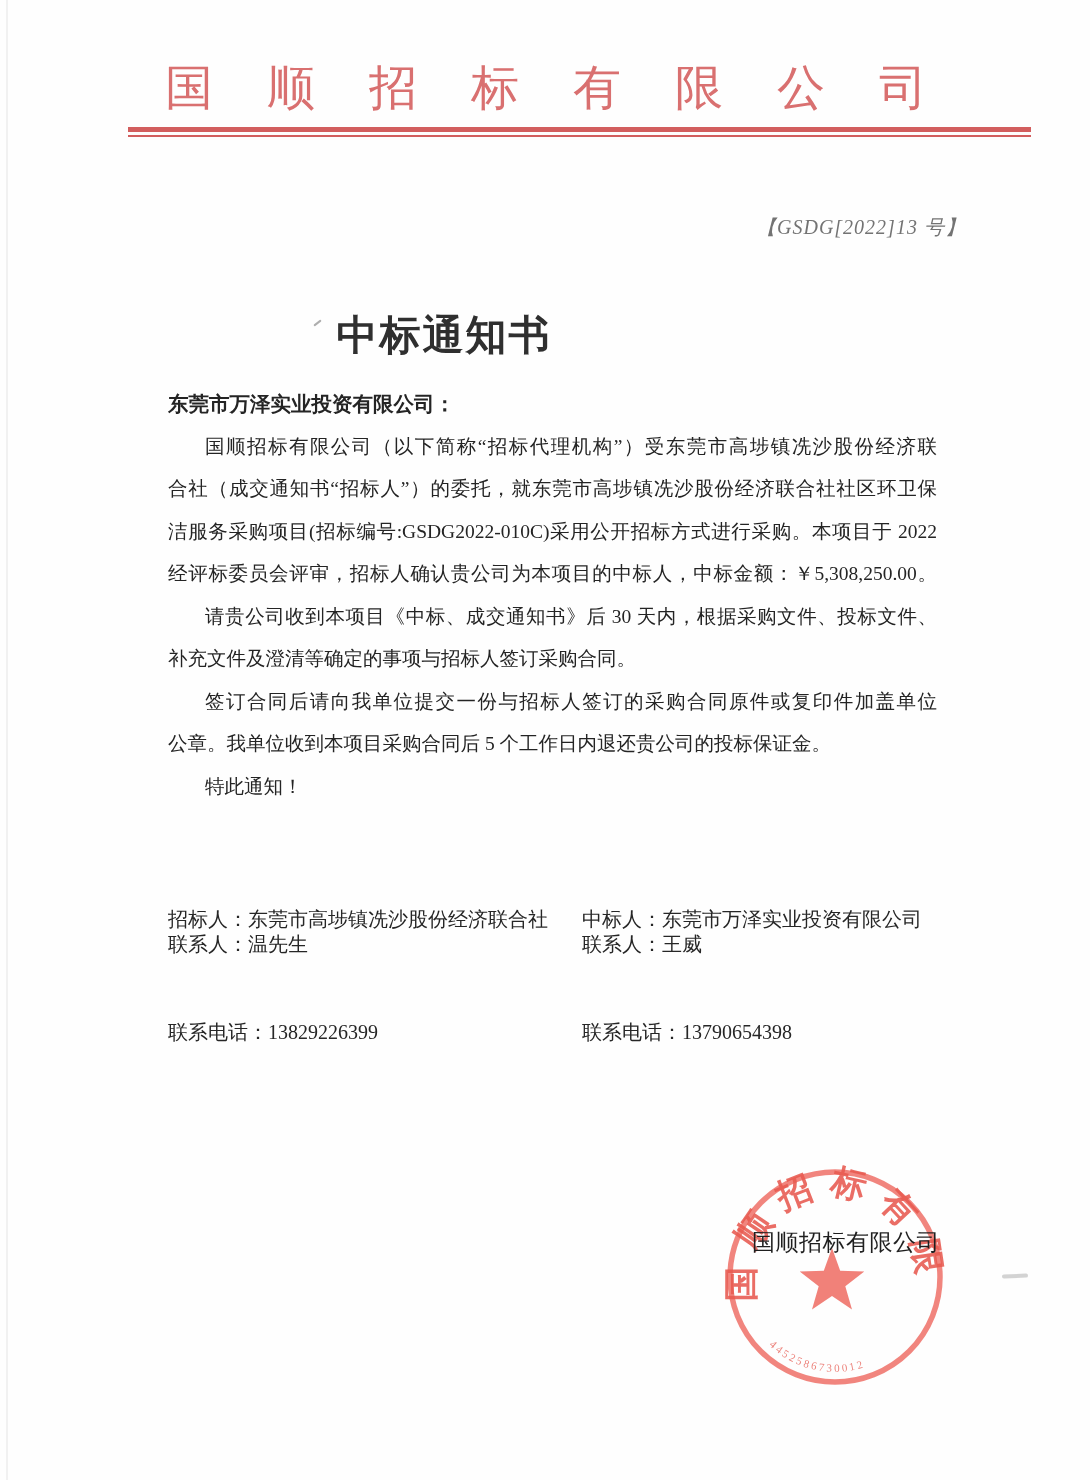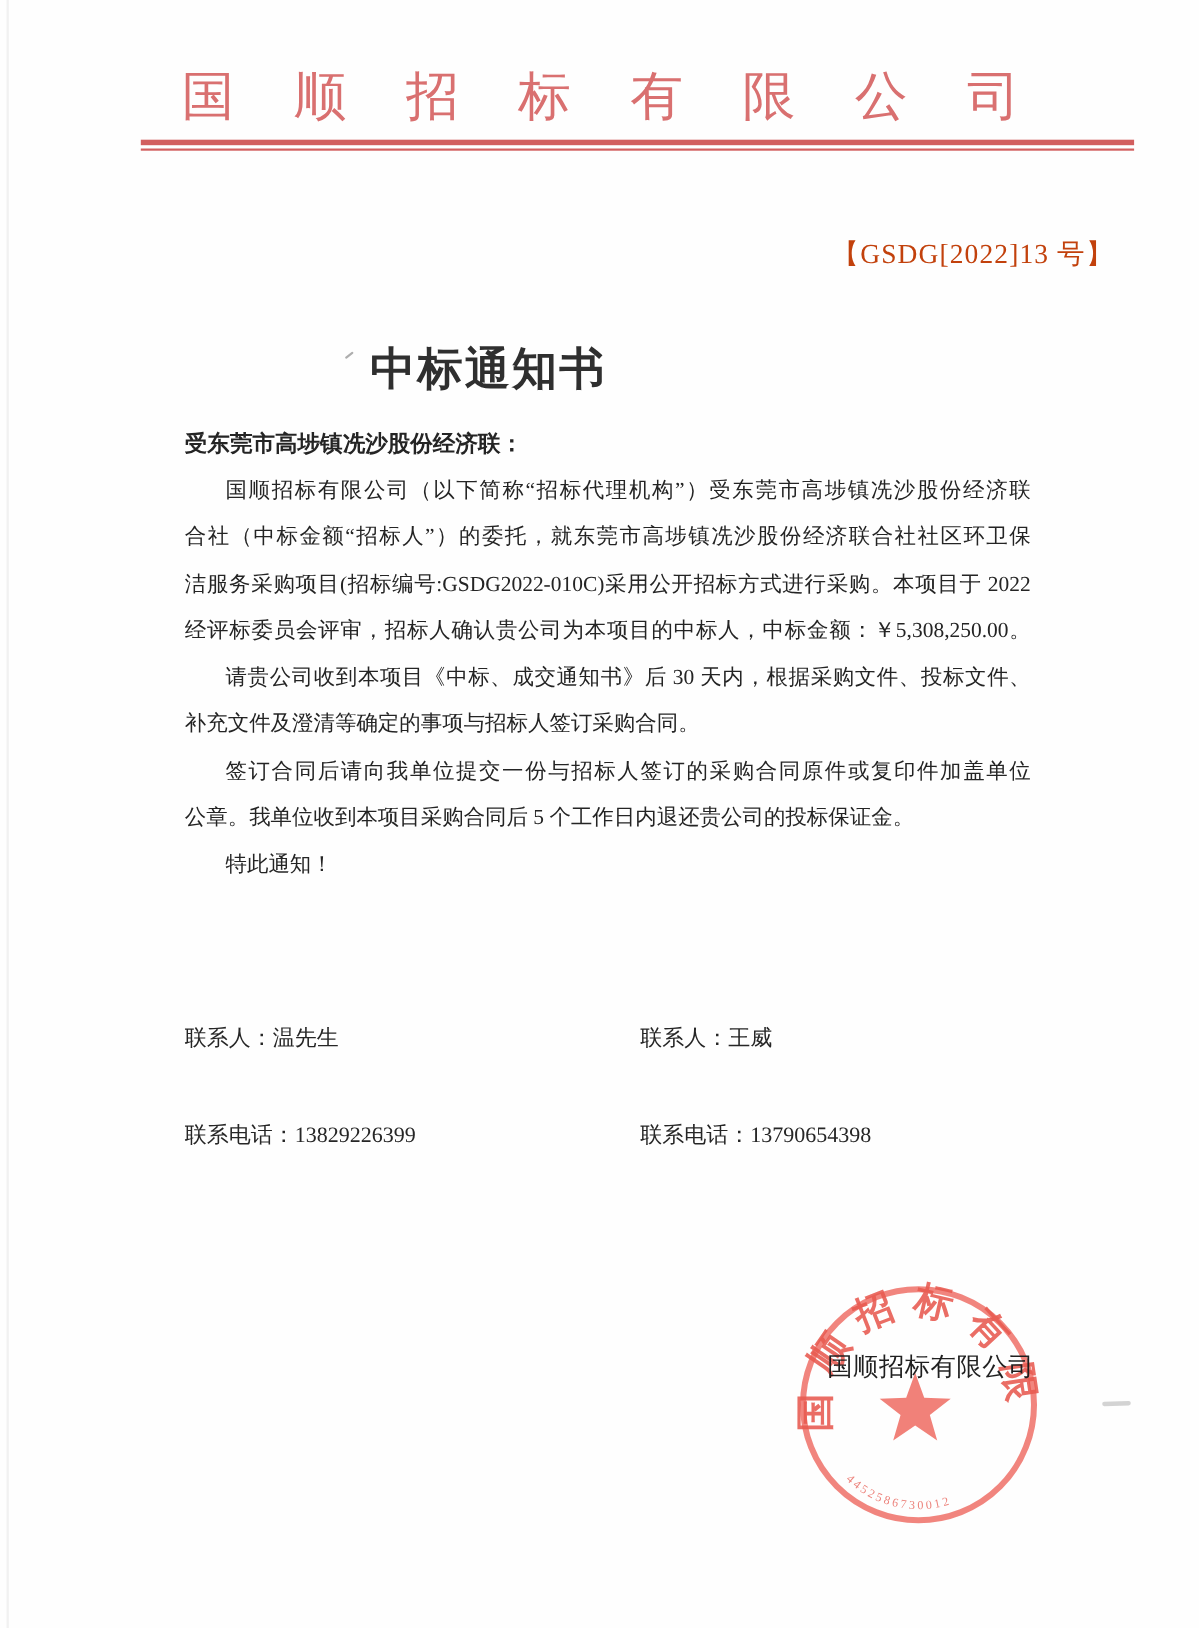"【GSDG[2022]13 号】" .refnum { color: #c2410c -> #737373; font-size: 25px -> 20px; font-style: none -> italic }
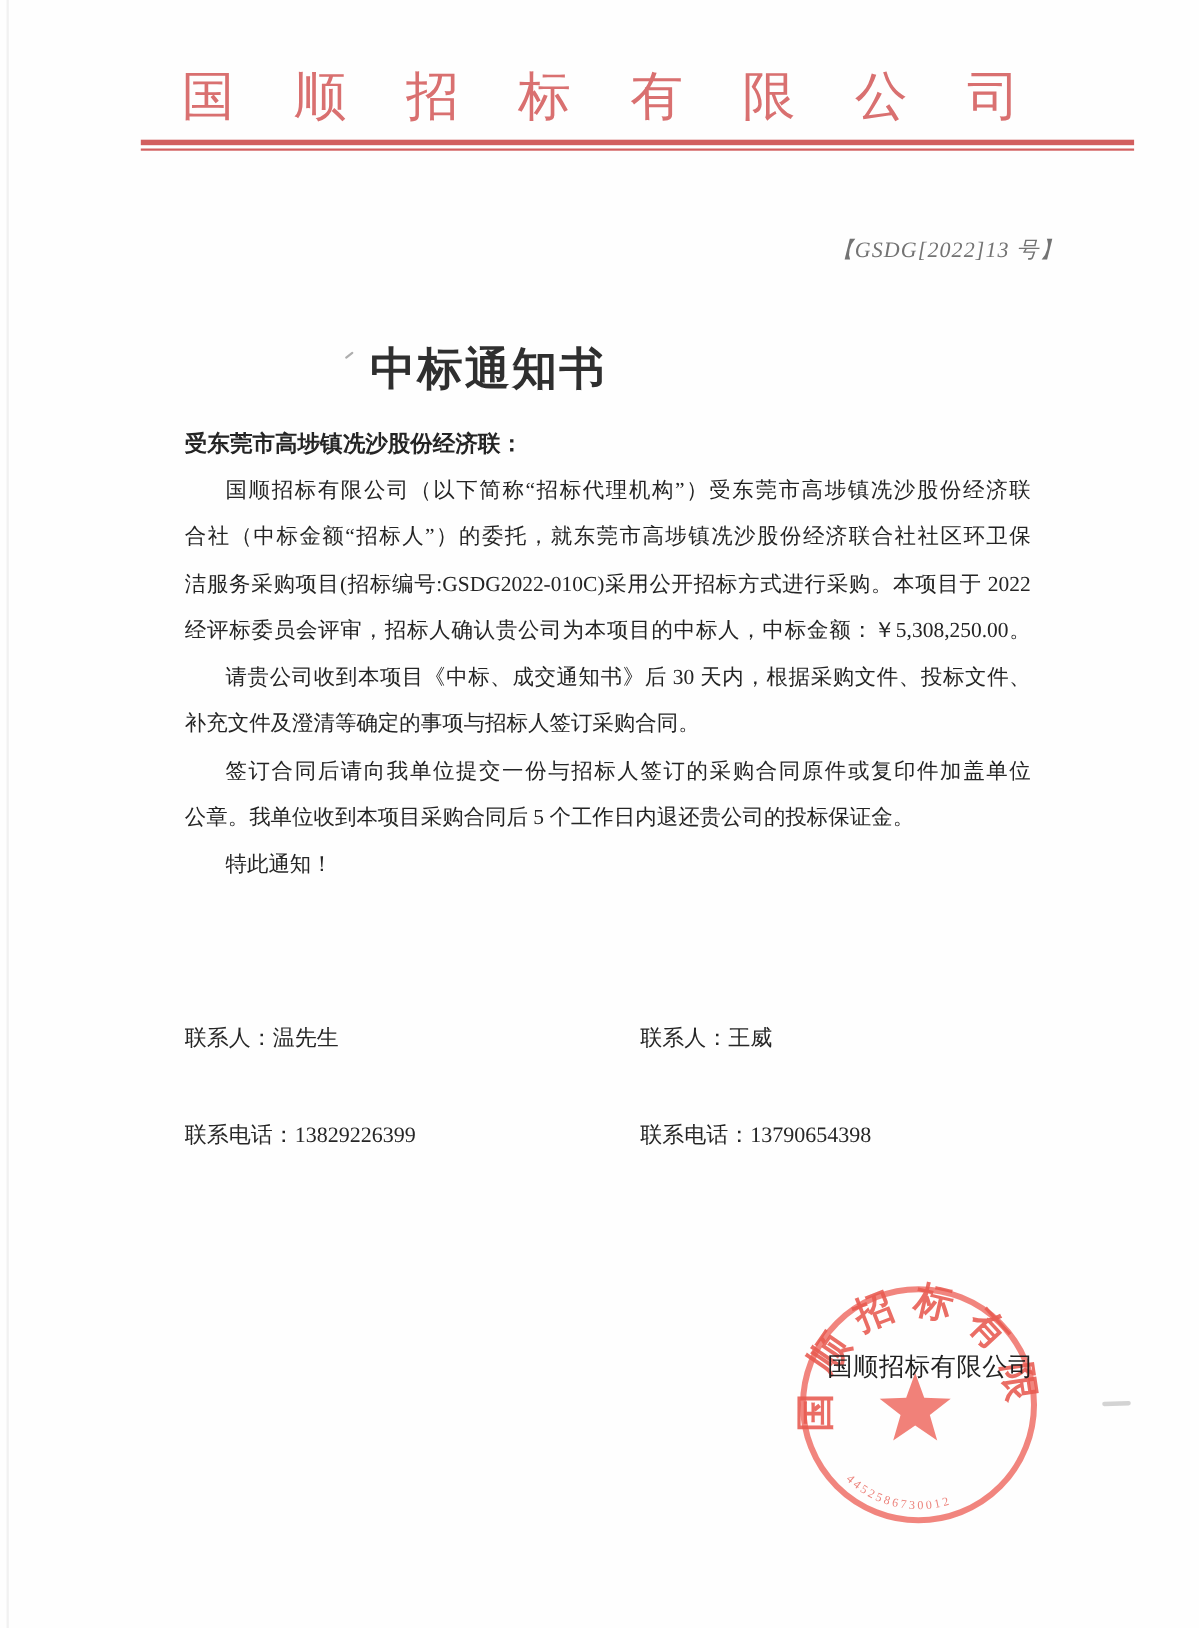"受东莞市高埗镇冼沙股份经济联：" div.bline { text: 受东莞市高埗镇冼沙股份经济联 -> 东莞市万泽实业投资有限公司 }
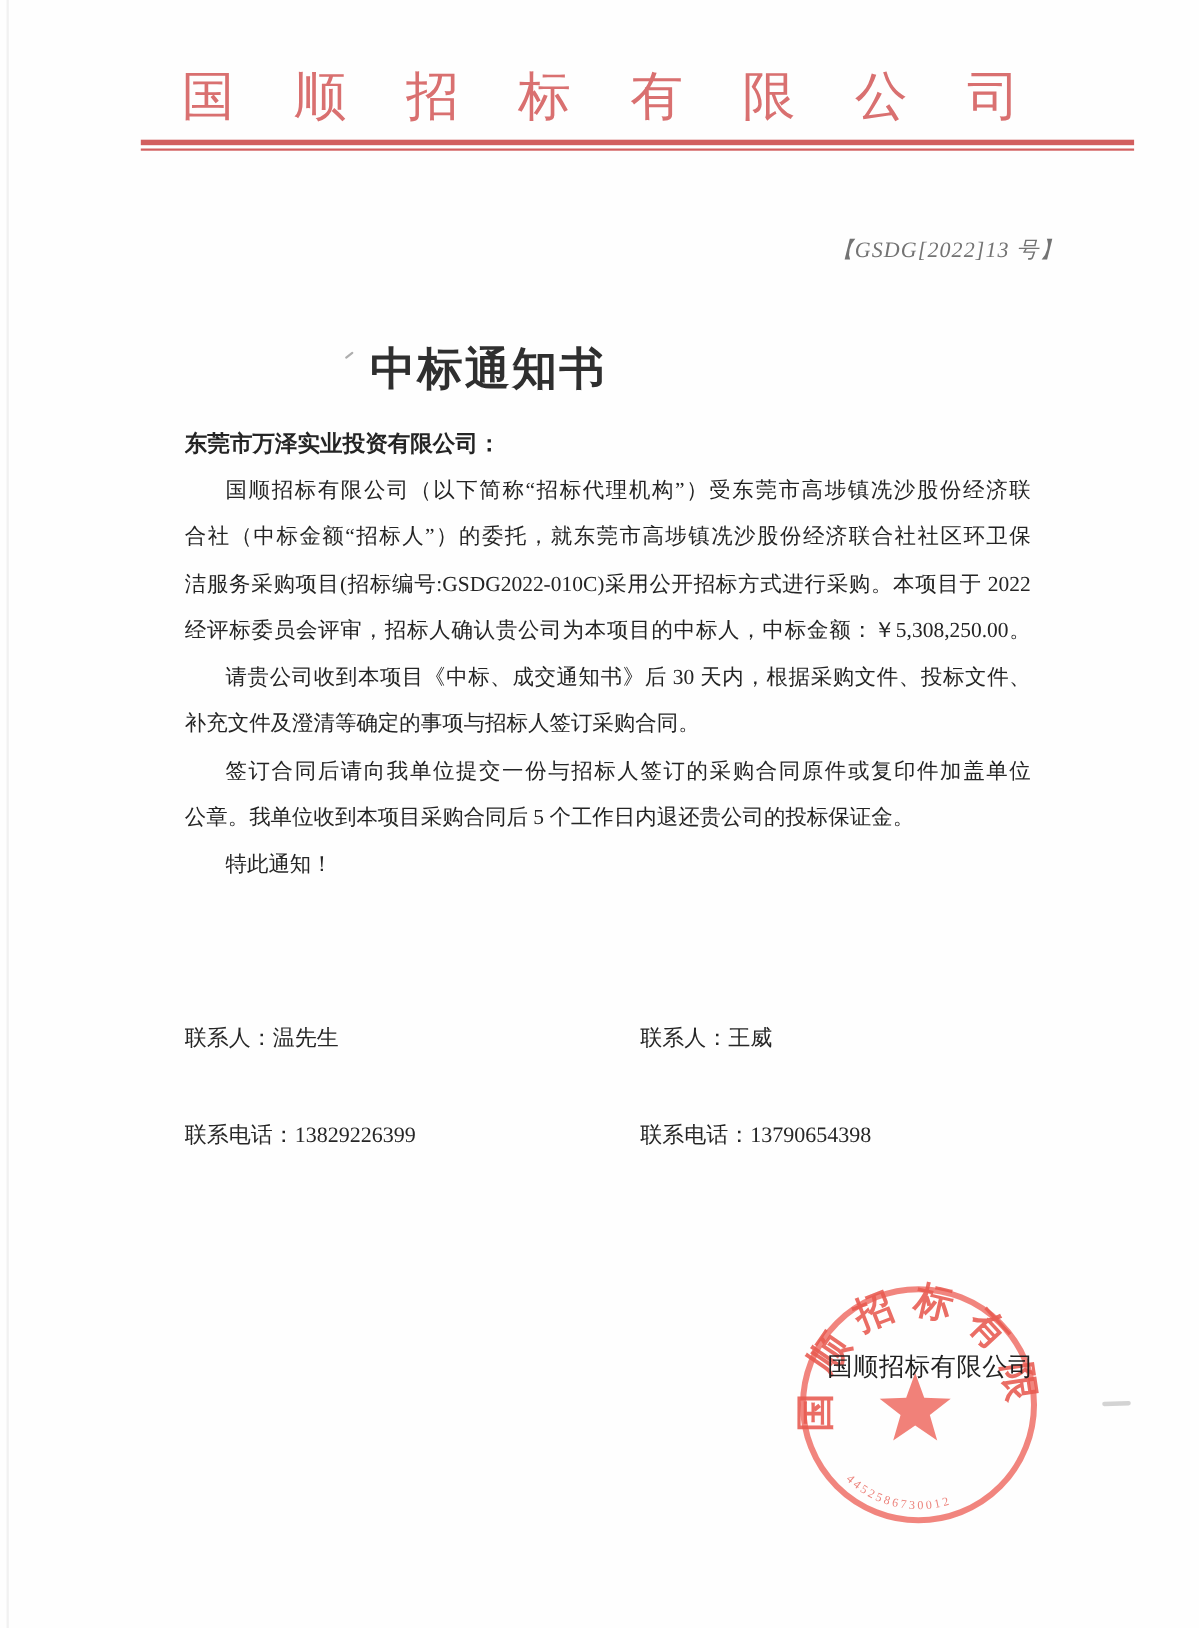"合社（中标金额“招标人”）的委托，就东莞市高埗镇冼沙股份经济联合社社区环卫保" div.bline { text: 中标金额 -> 成交通知书 }
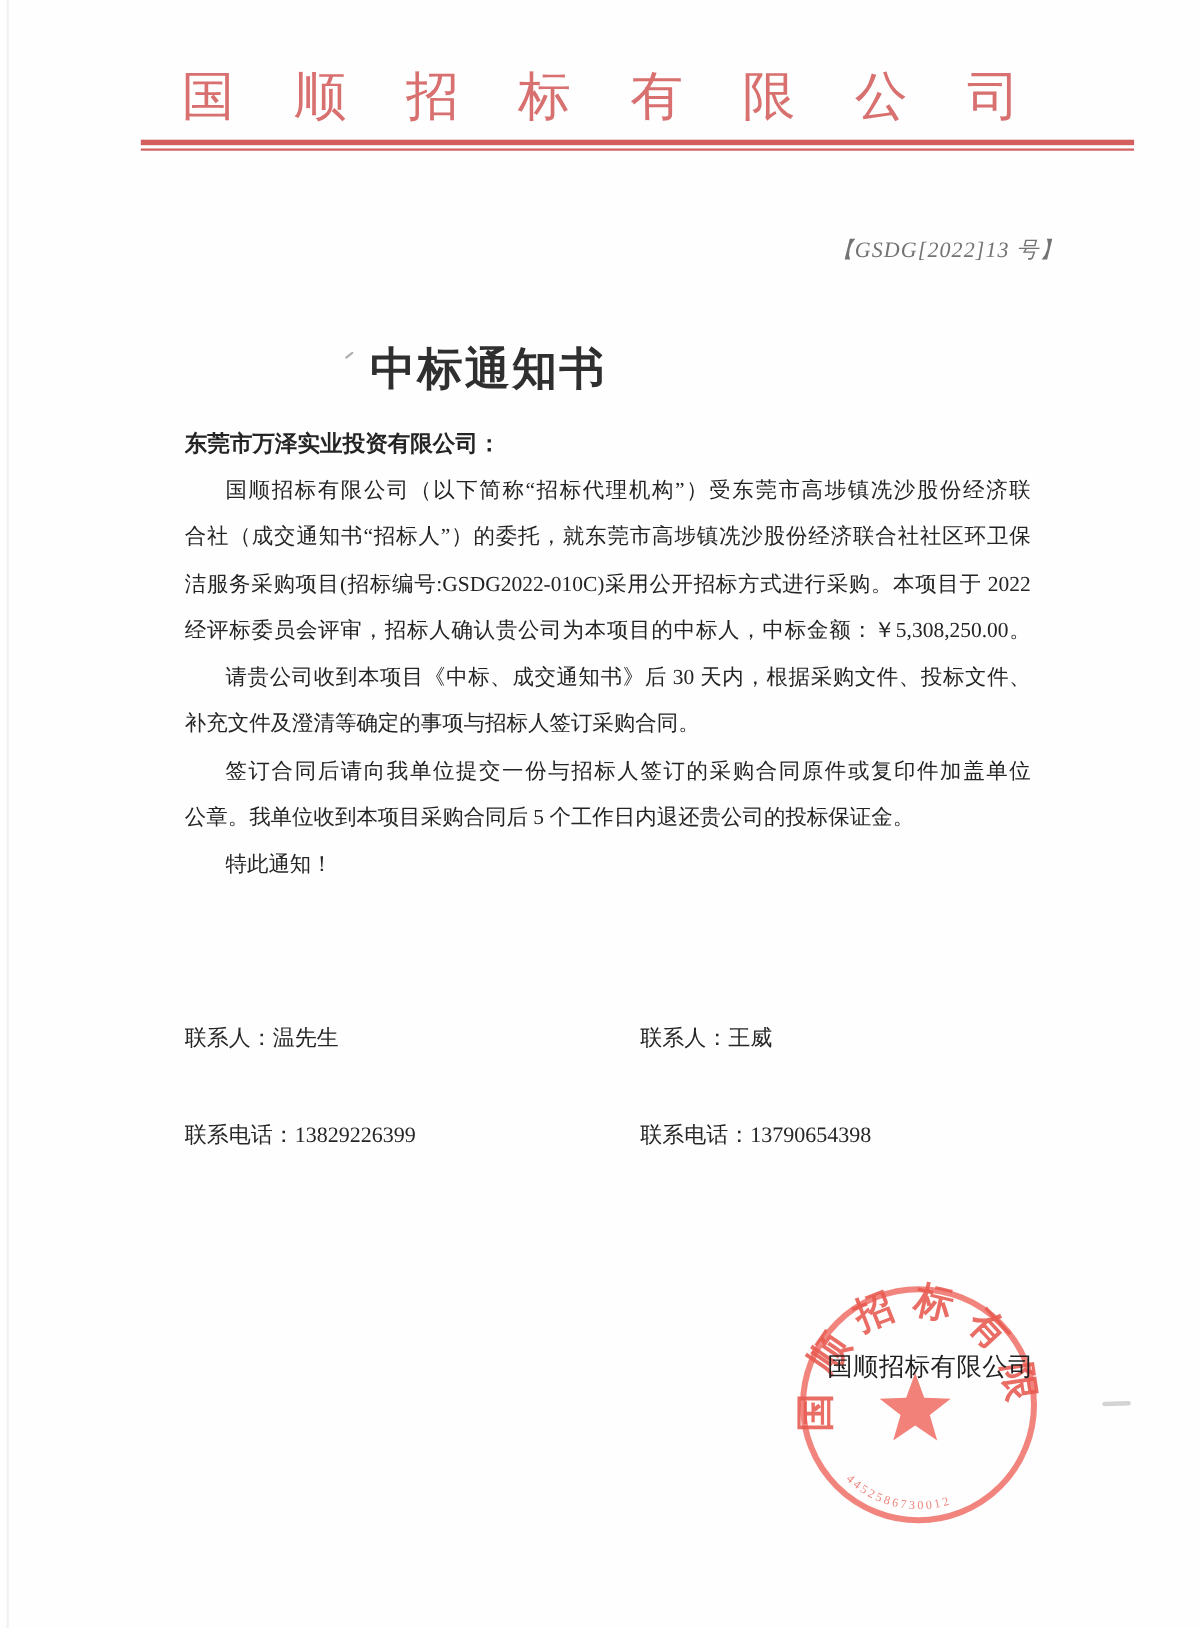"招标人：东莞市高埗镇冼沙股份经济联合社 中标人：东莞市万泽实业投资有限公司" div.row { html: none -> <div> <span>招标人：东莞市高埗镇冼沙股份经济联合社</span> <span>中标人：东莞市万泽实业投资有限公司</span> </div> }
